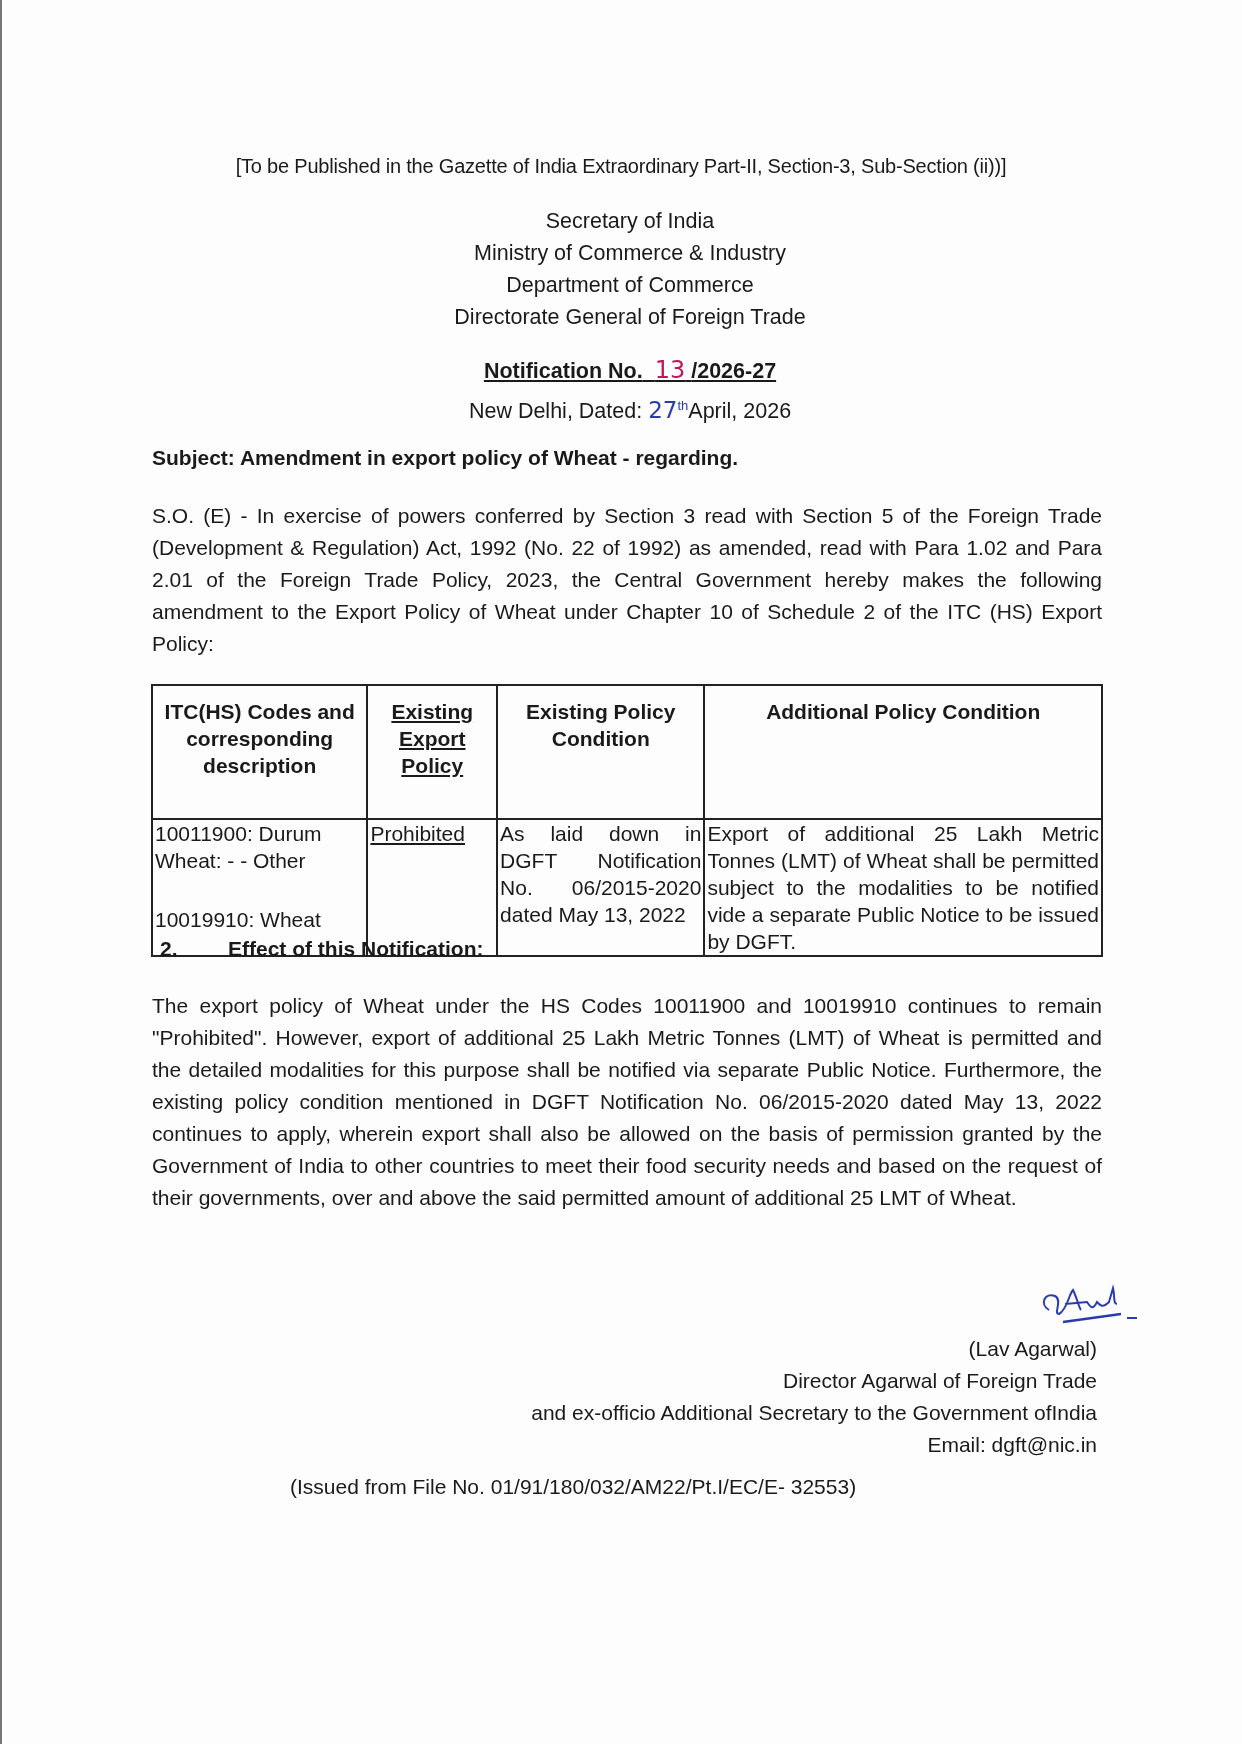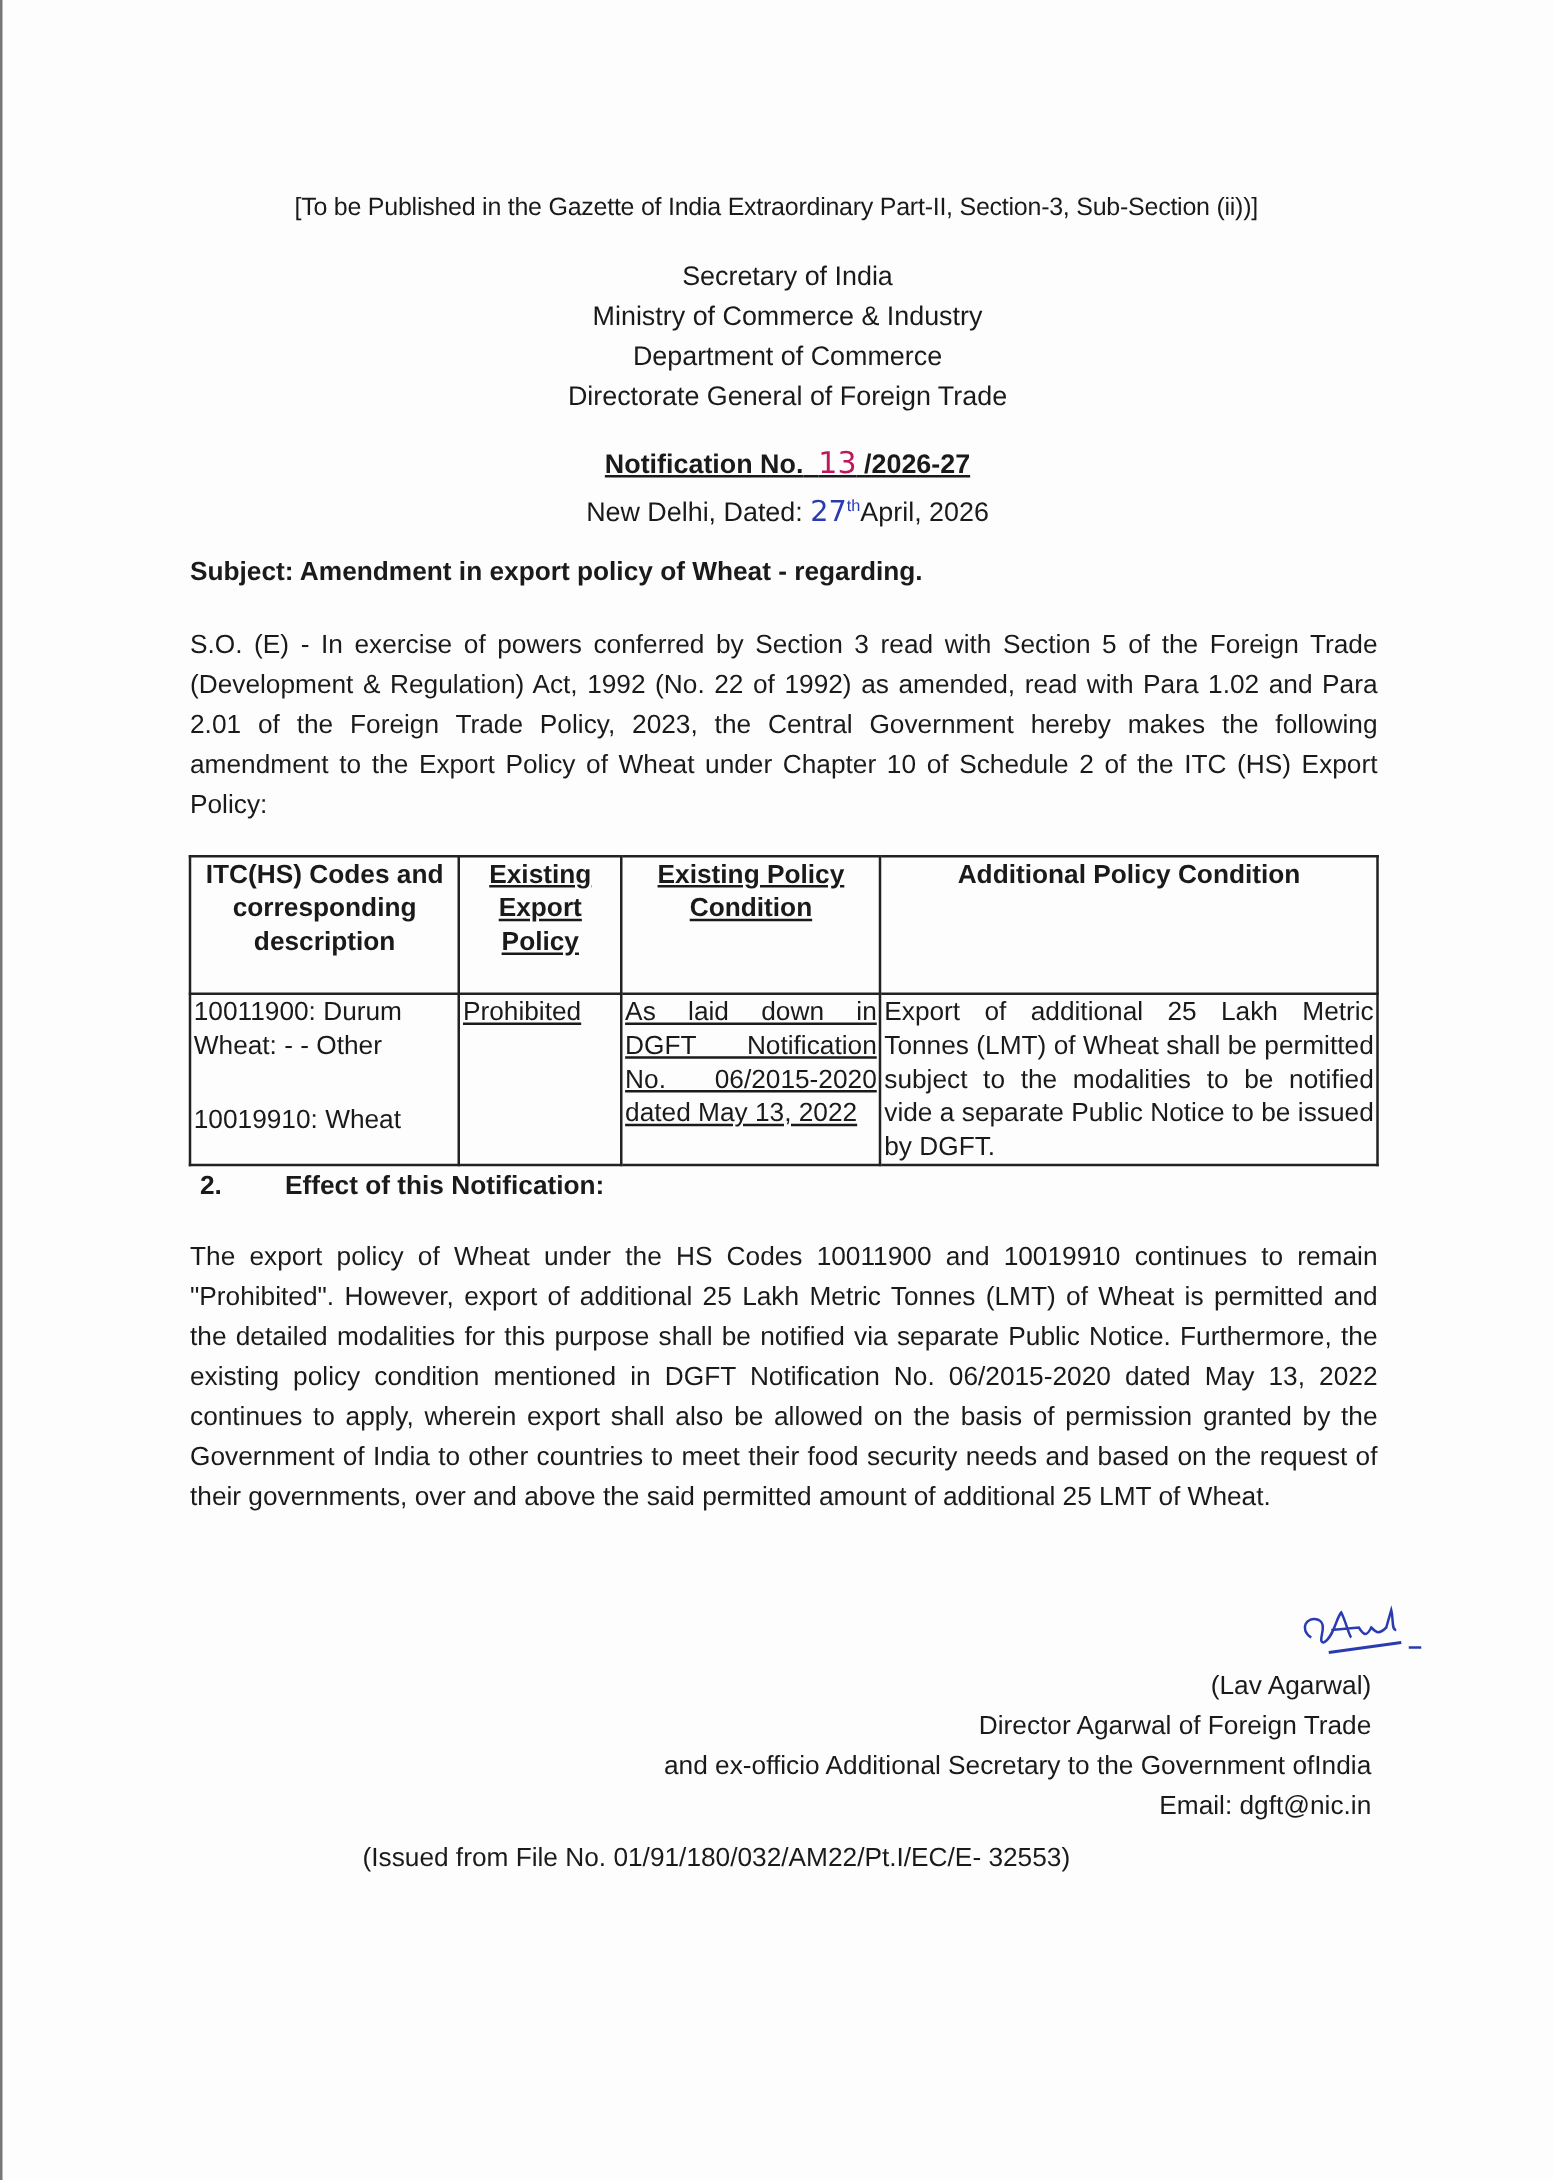"ITC(HS) Codes and corresponding" table.policy th { padding: 0 4px -> 12px 4px }
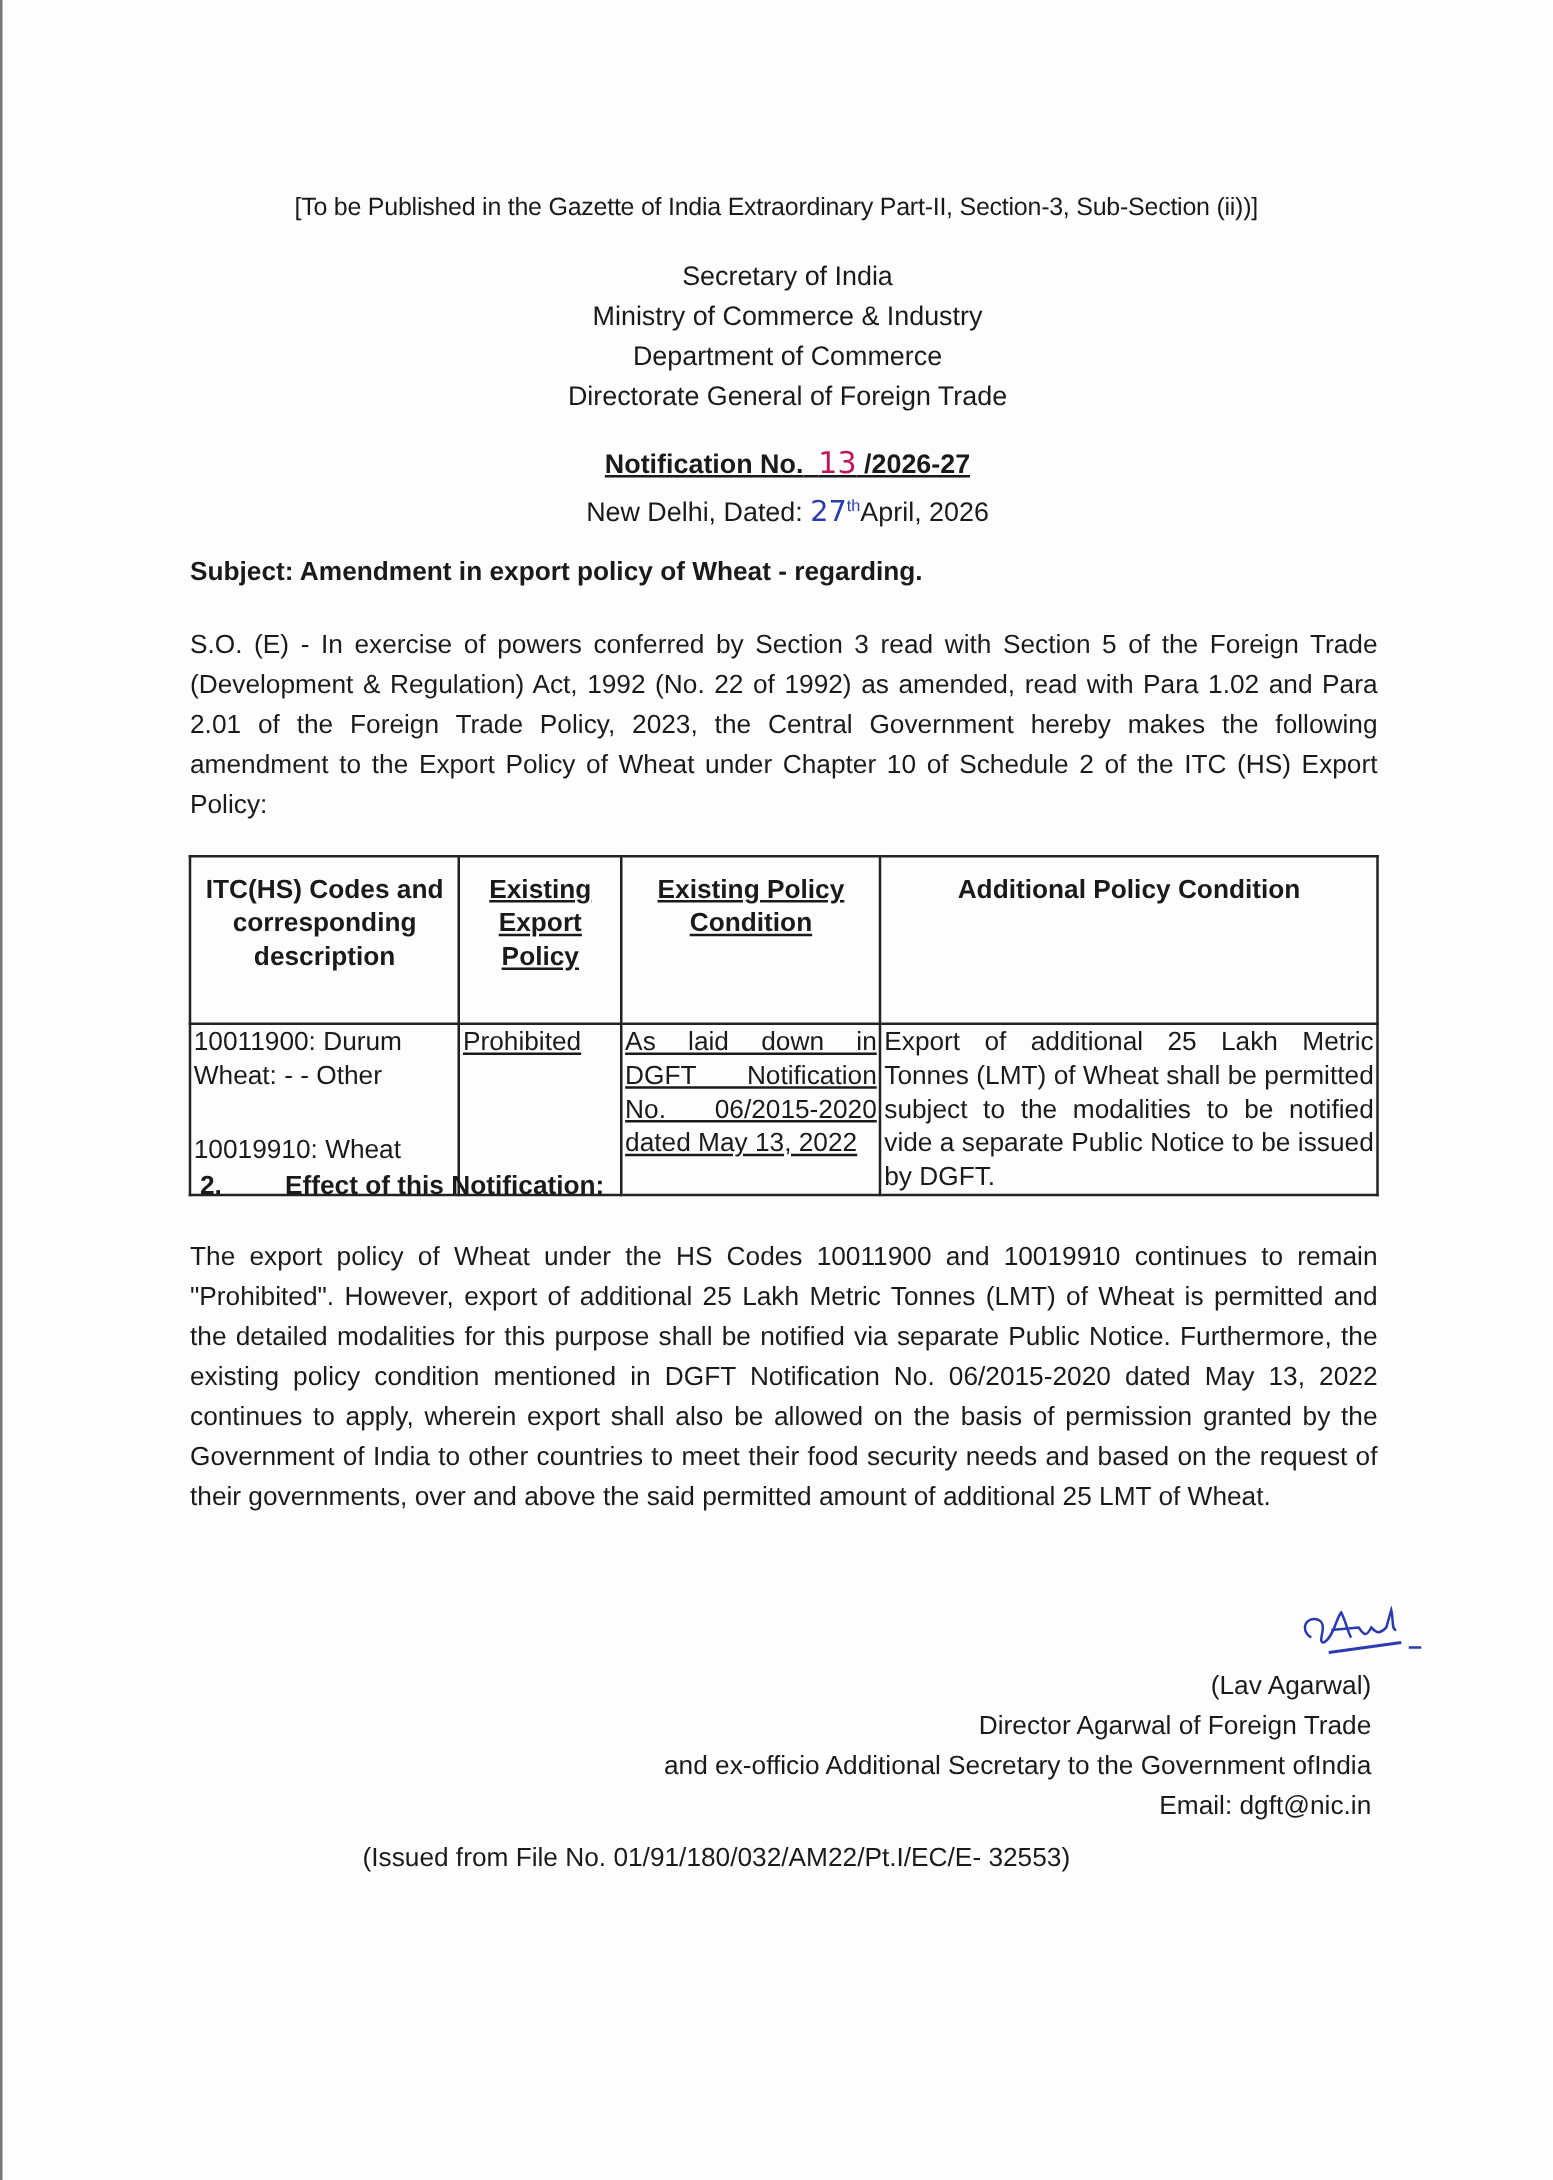"Existing Policy Condition" .c3 { text-decoration: underline -> none }
